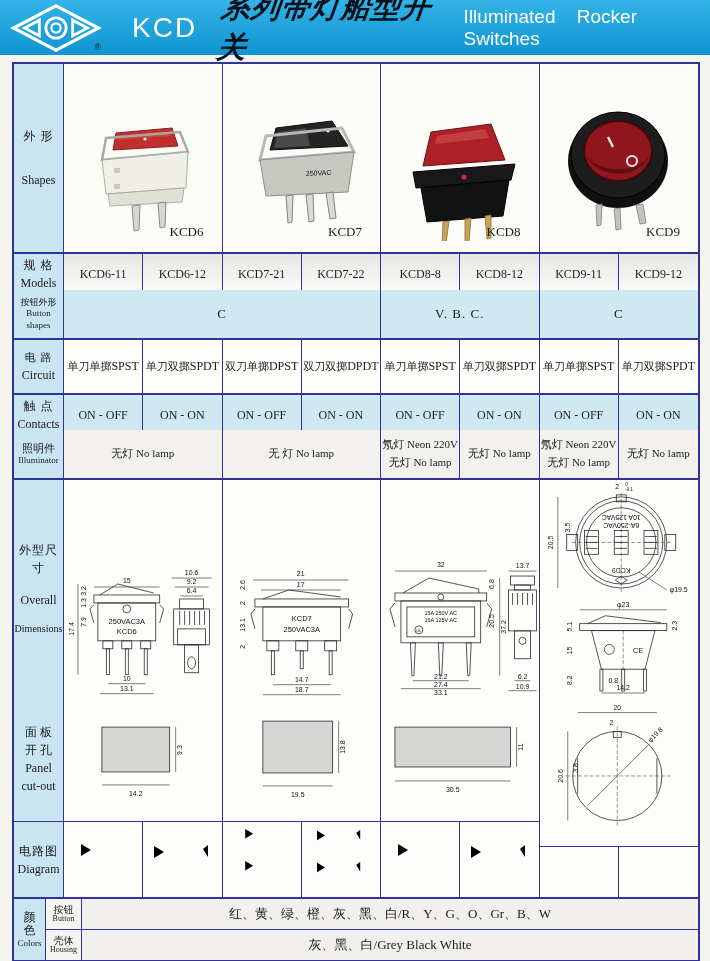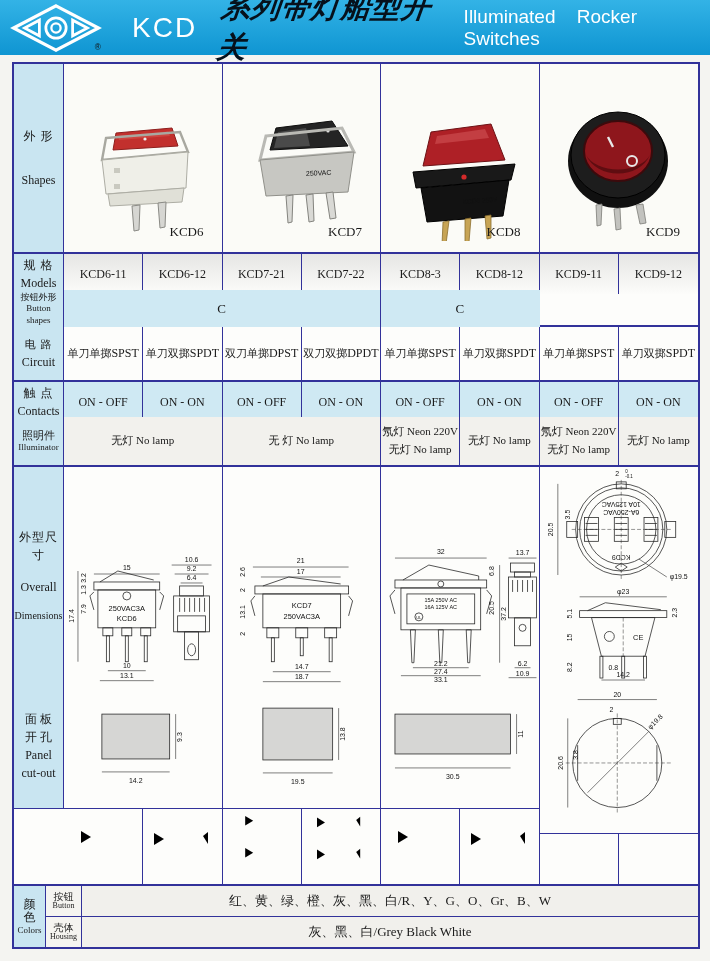"KCD8-3" div.cell { text: KCD8-3 -> KCD8-8 }
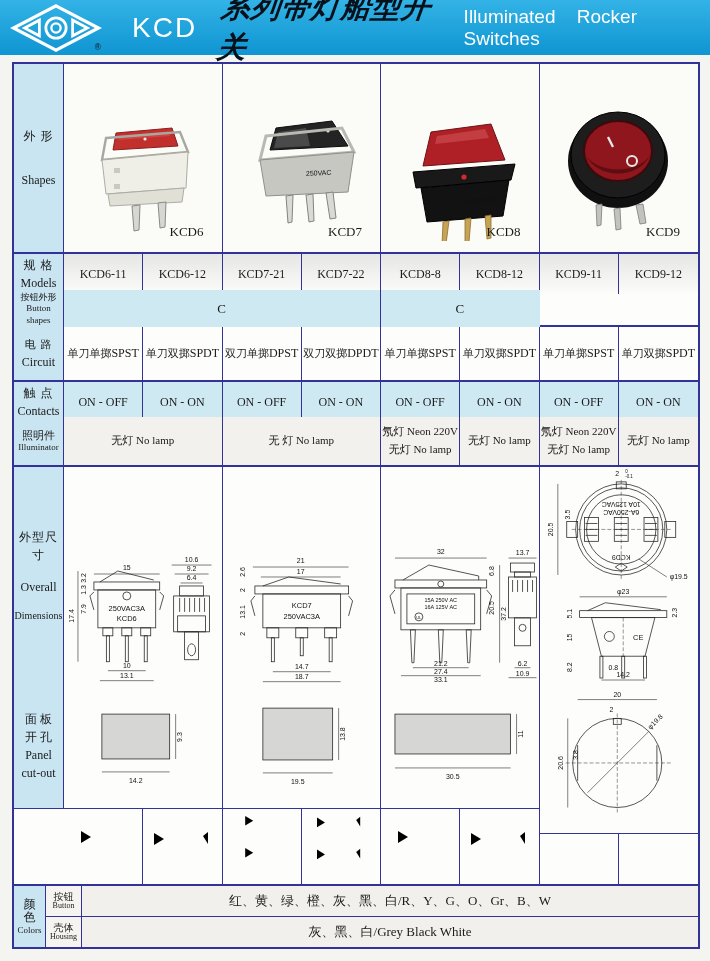"按钮外形" .row-btn { height: 37px -> 50px }
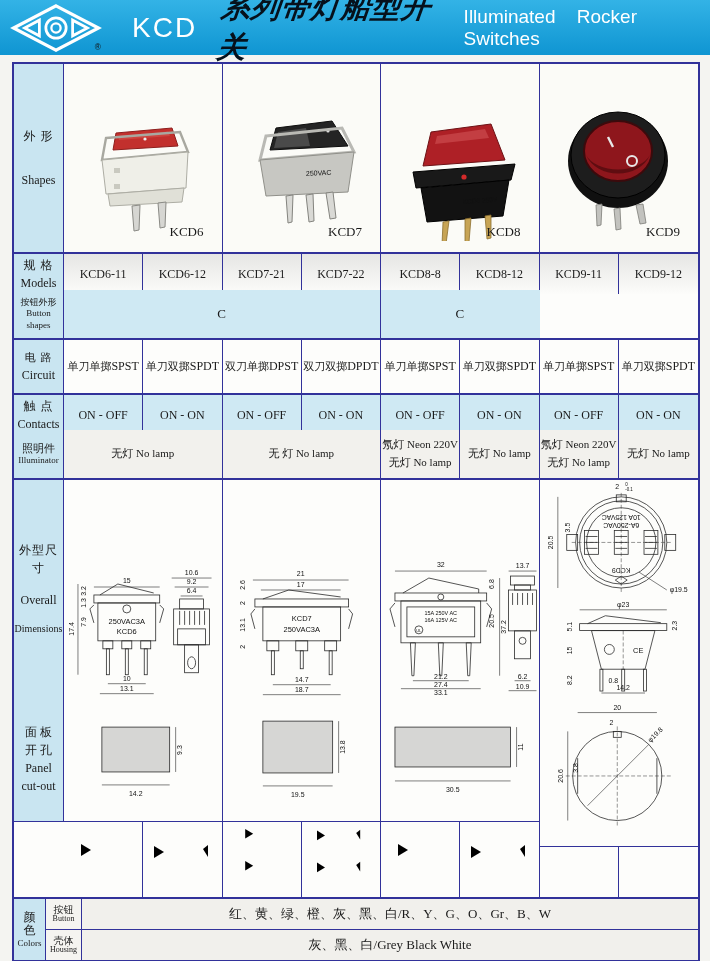"V. B. C." div.cell { html: none -> <div>V. B. C.</div> }
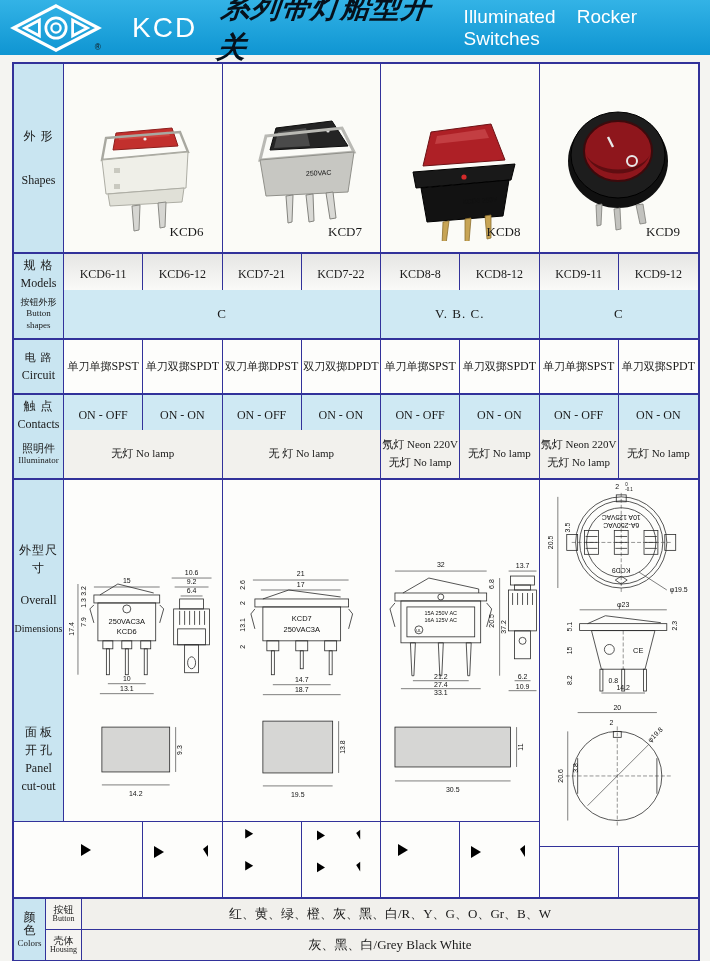"电路图" div.lab { html: none -> <div> <span>电路图</span> <span>Diagram</span> </div> }
